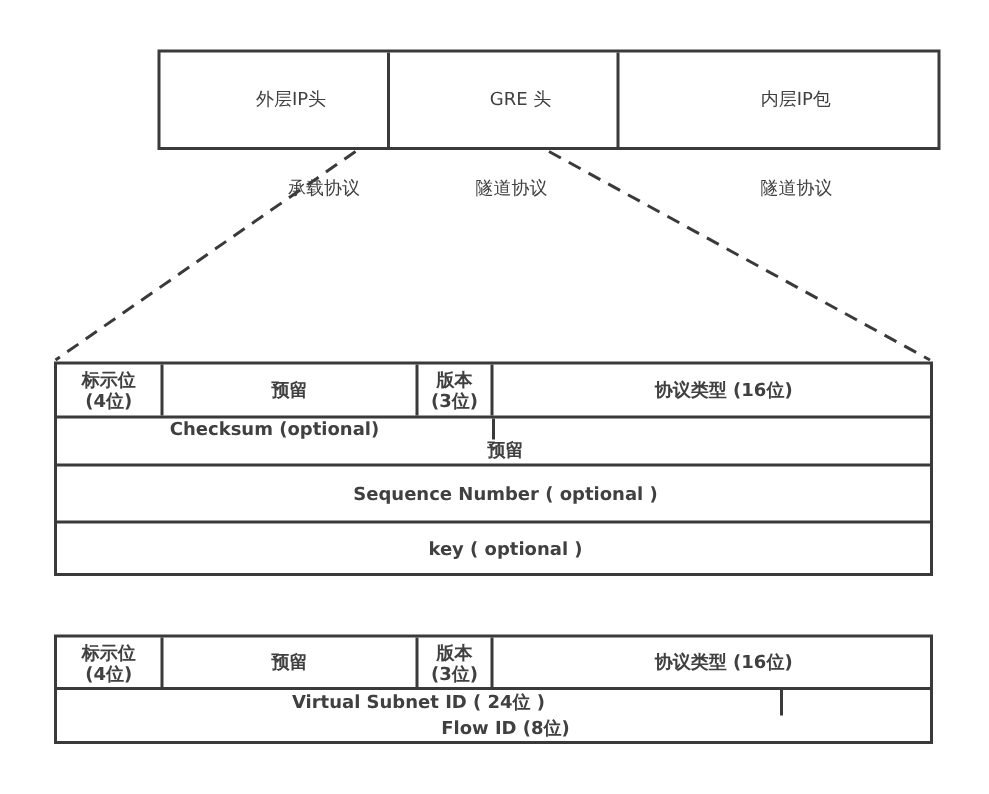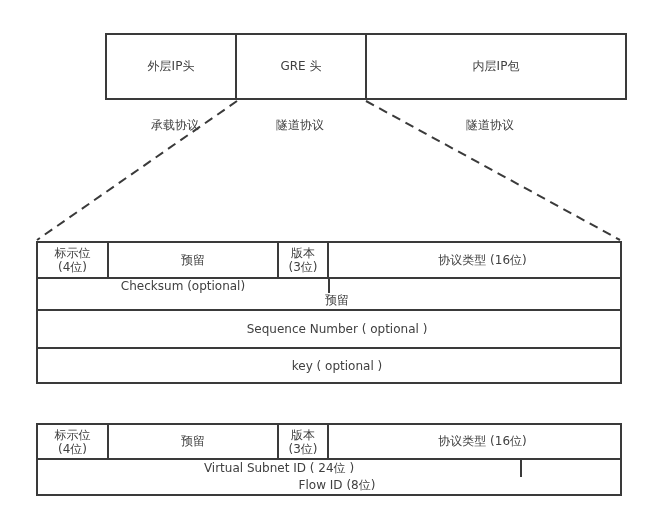"外层IP头" .ocell { margin-left: none -> 23px }
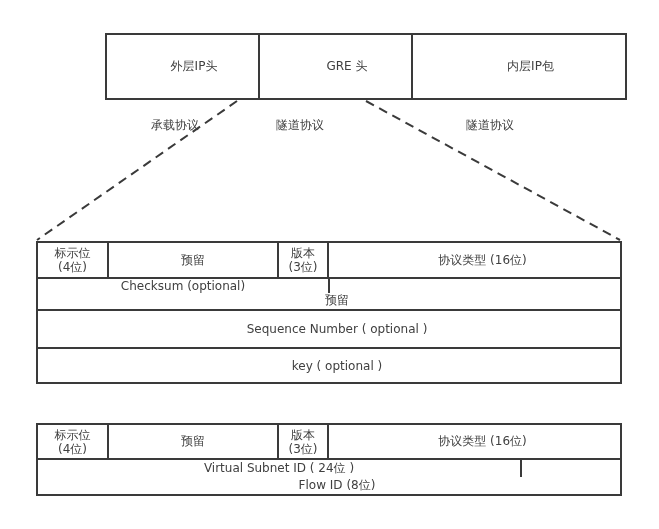"承载协议" .caption { margin-left: none -> 41px }
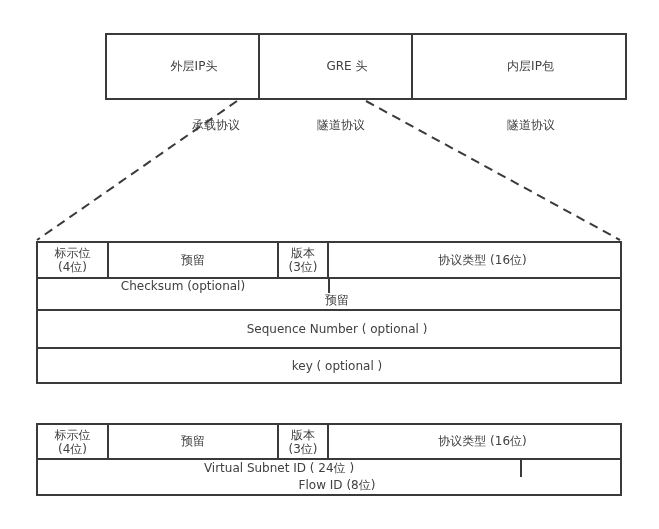"标示位" .pcell { font-weight: none -> bold }
